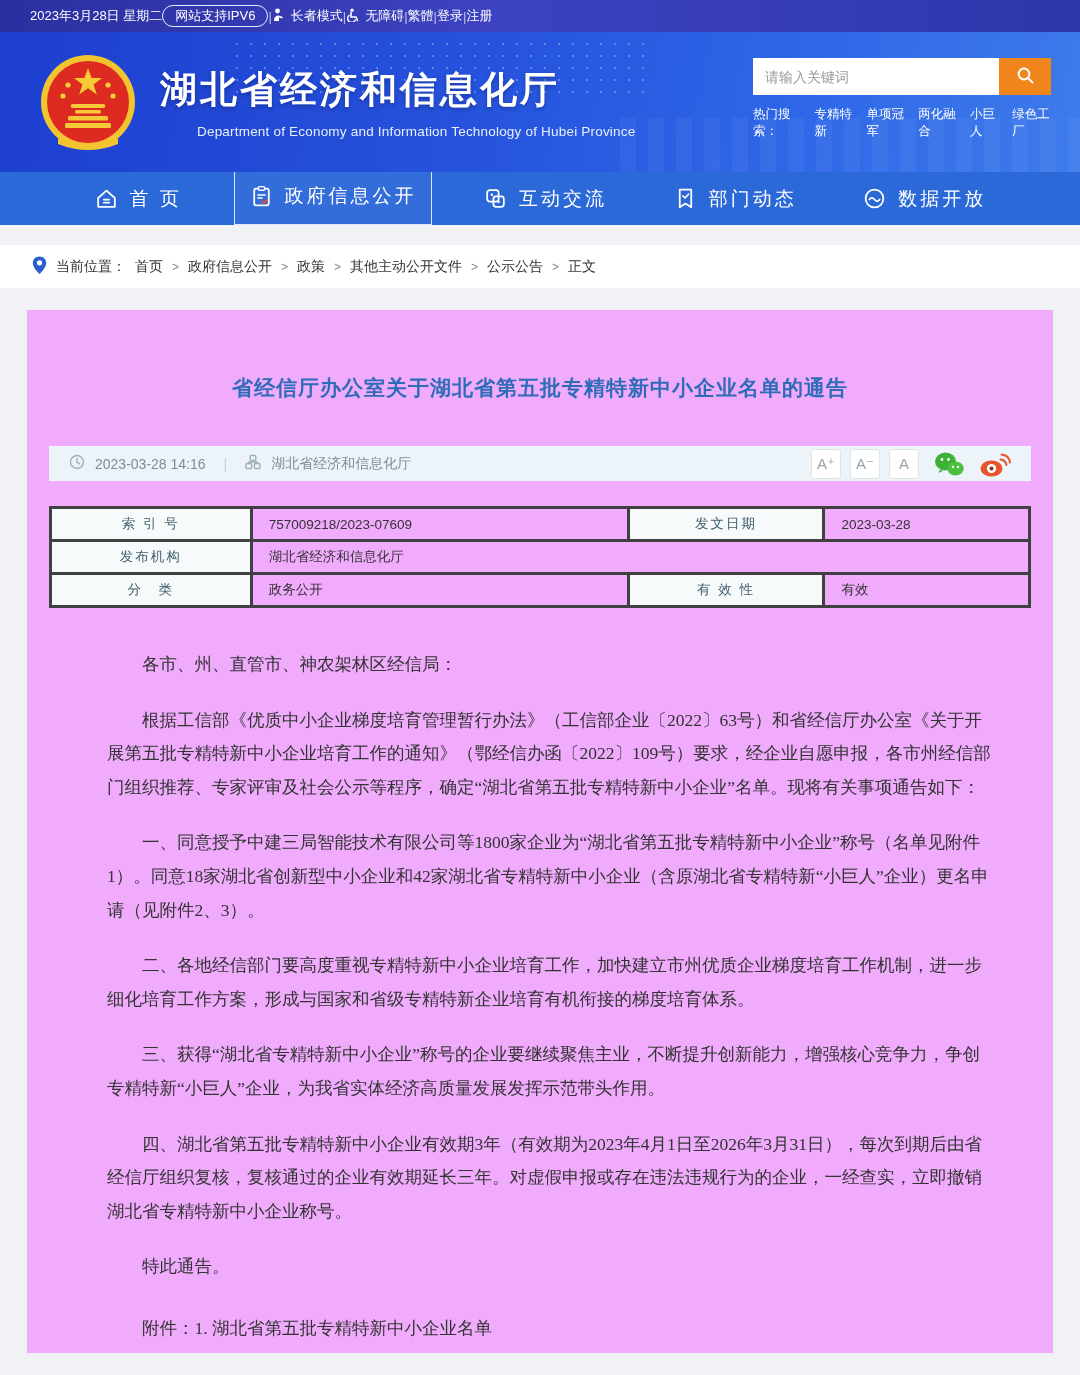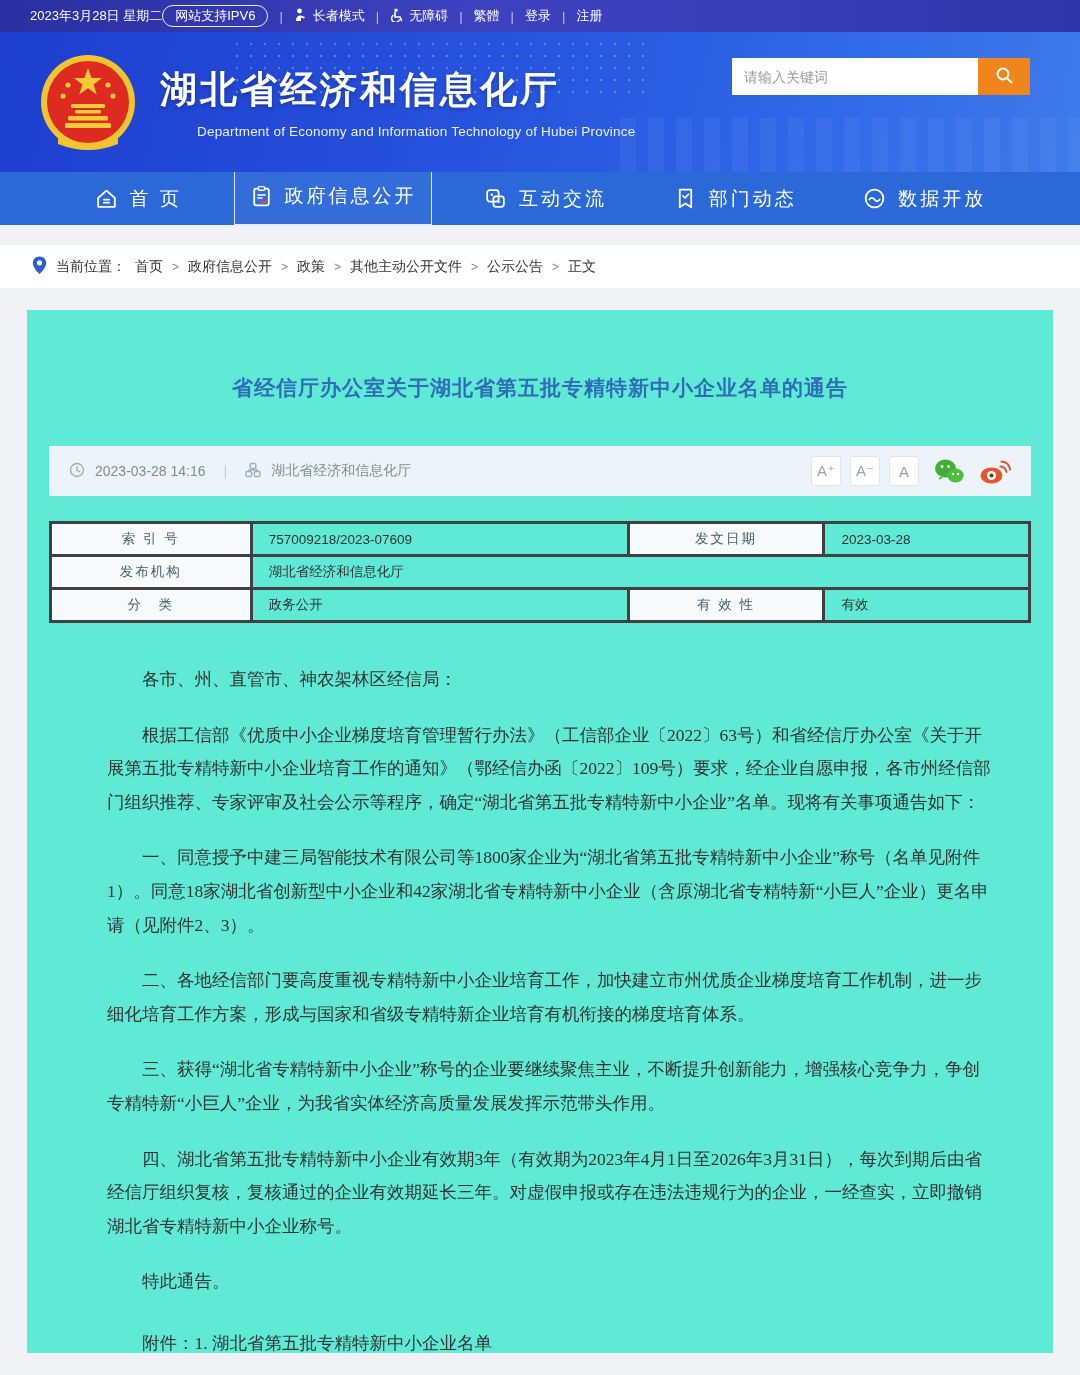"网站支持IPV6" .topbar-right { gap: 11px -> none }
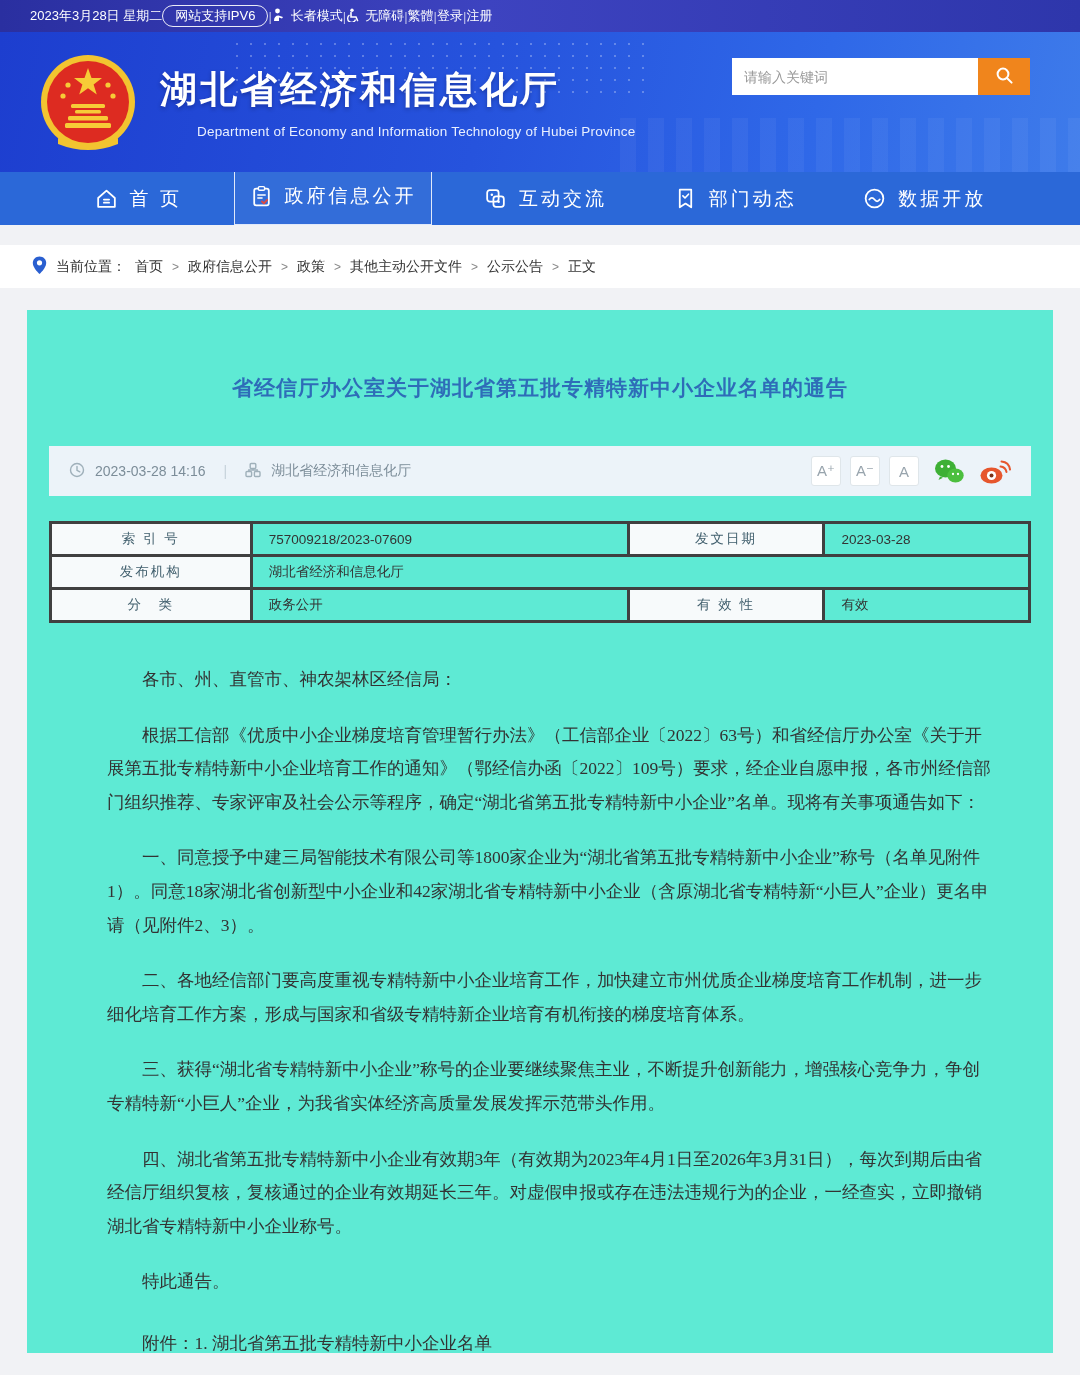"请输入关键词" .search-area { right: 50px -> 29px }
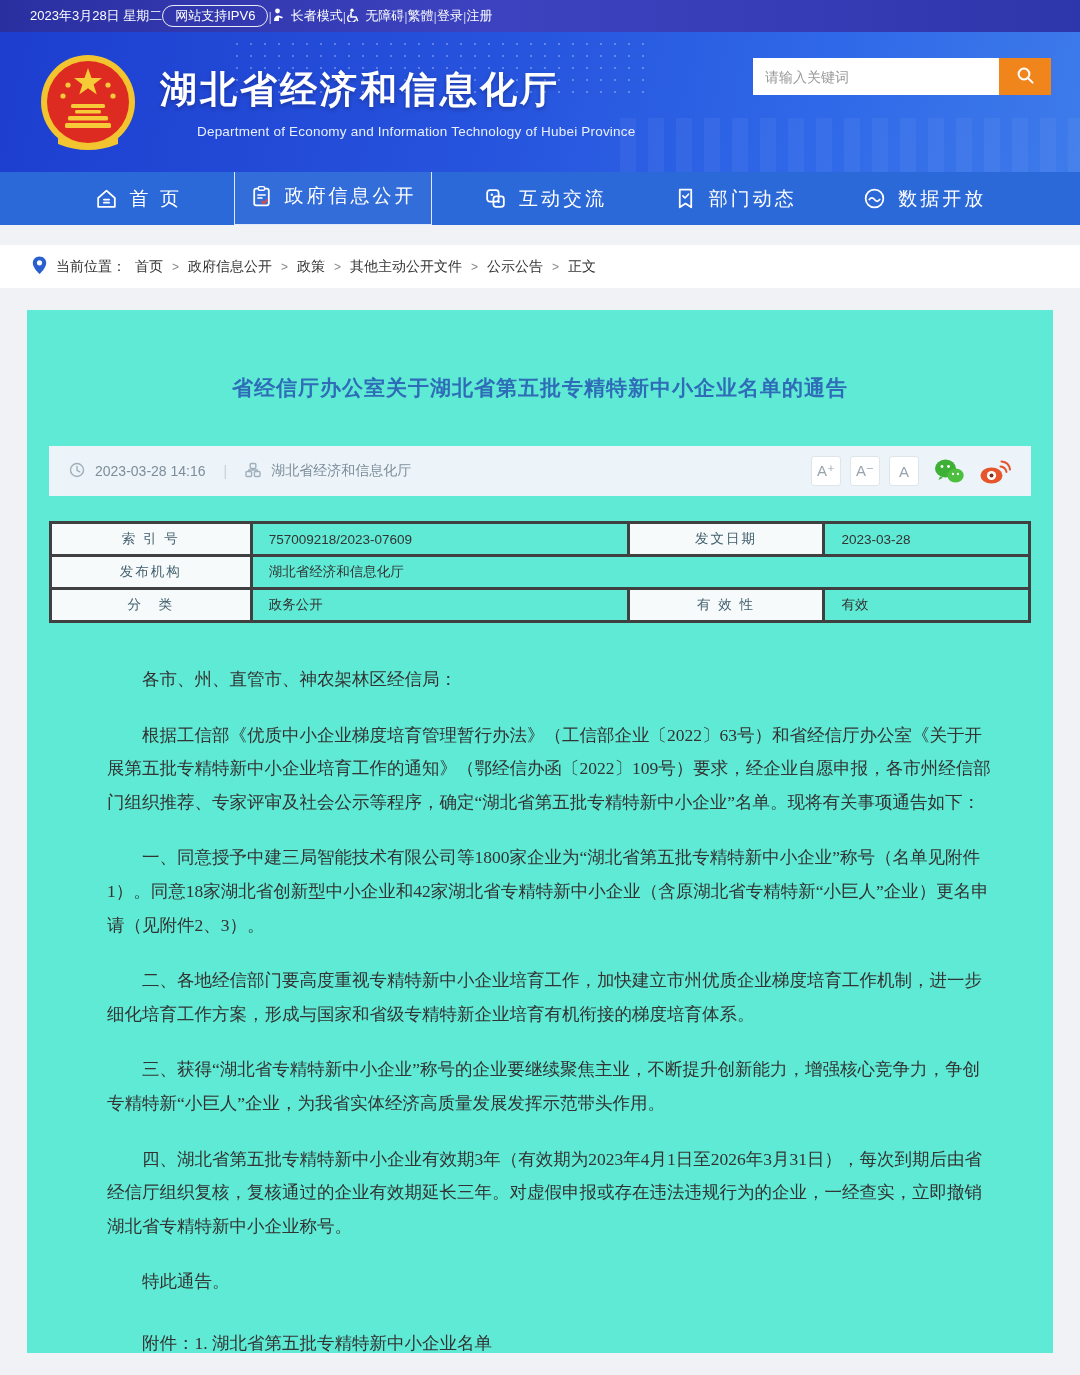"热门搜索：" div.hot-row { html: none -> <div> <span>热门搜索：</span> <a>专精特新</a> <a>单项冠军</a> <a>两化融合</a> <a>小巨人</a> <a>绿色工厂</a> </div> }
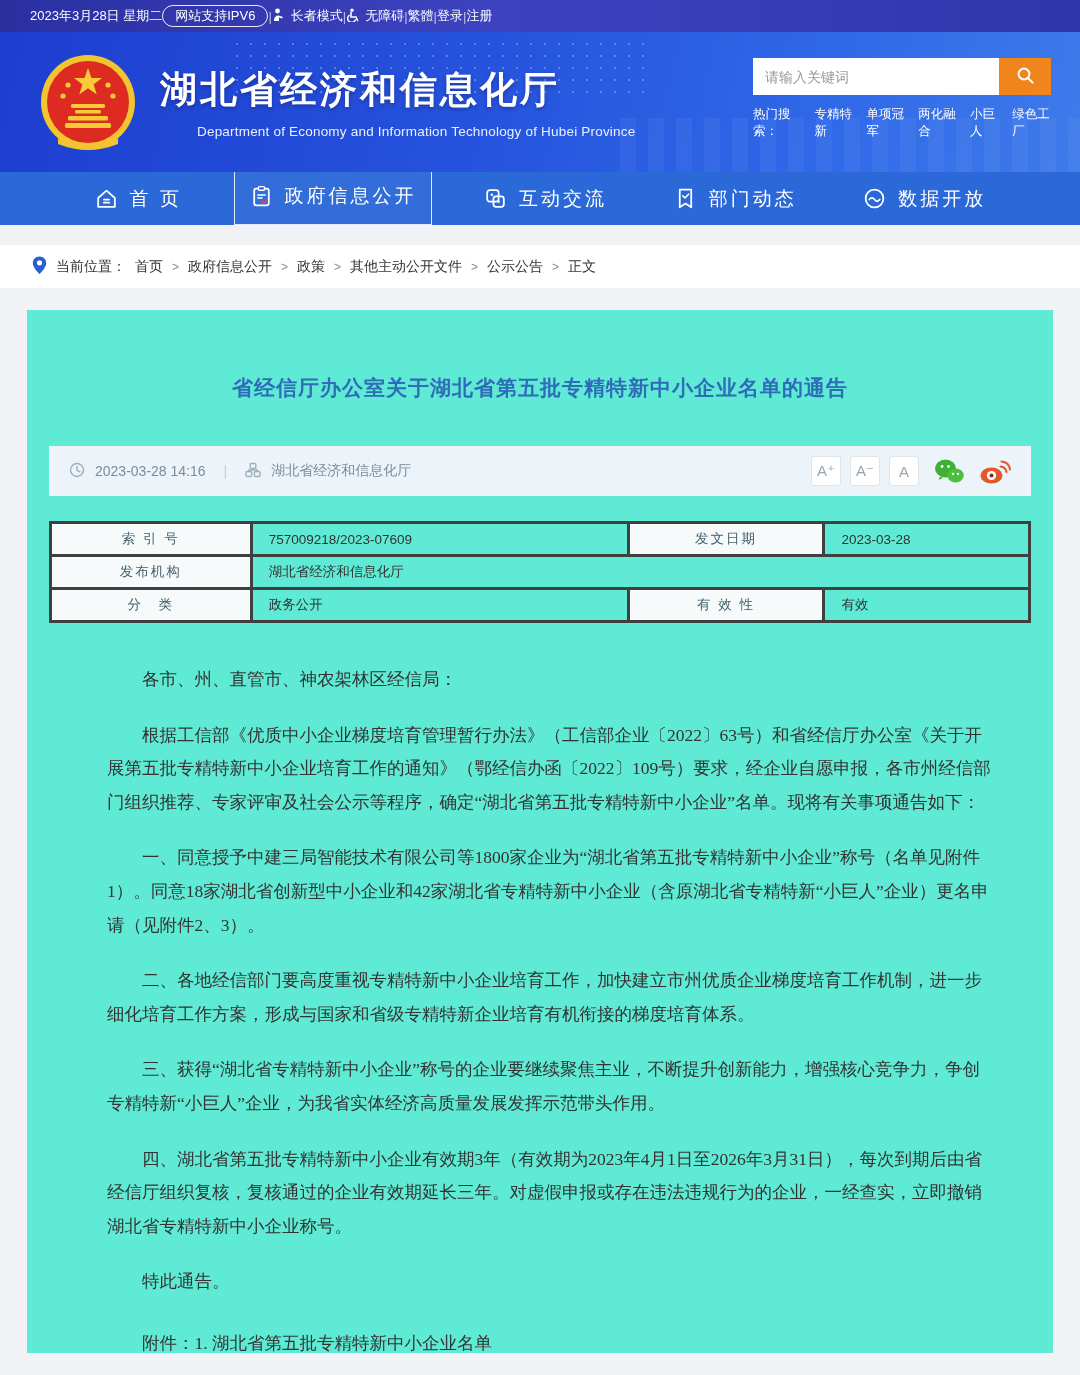"省经信厅办公室关于湖北省第五批专精特新中小企业名单的通告" .card { background: #5eead4 -> #f0abfc }
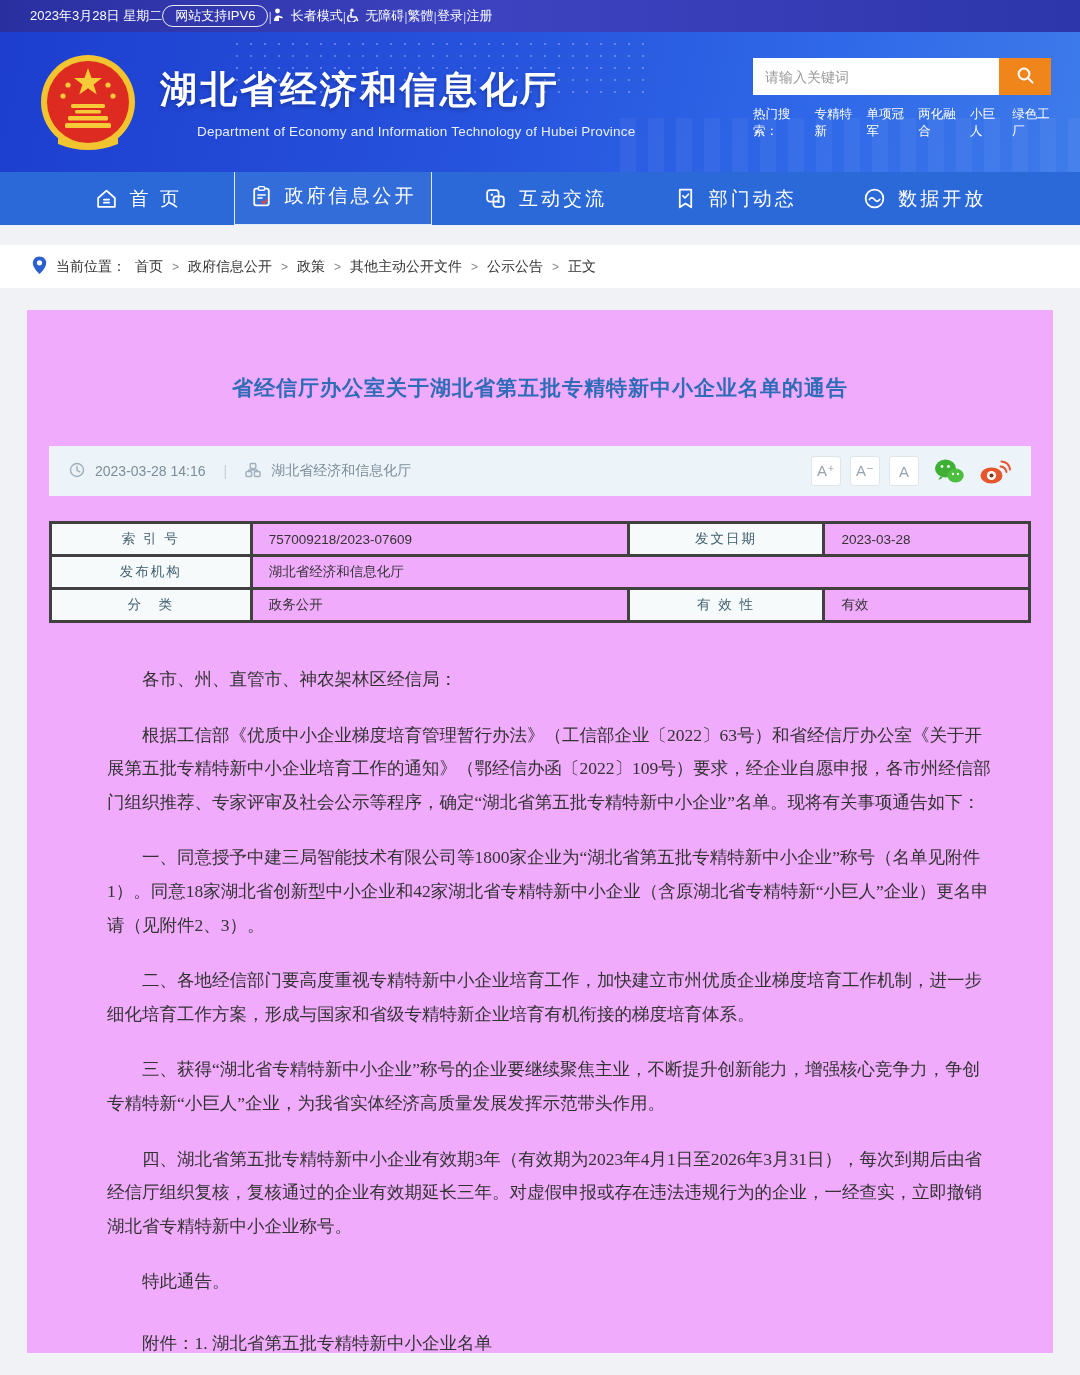"2023-03-28 14:16" .meta-row { height: 50px -> 35px }
